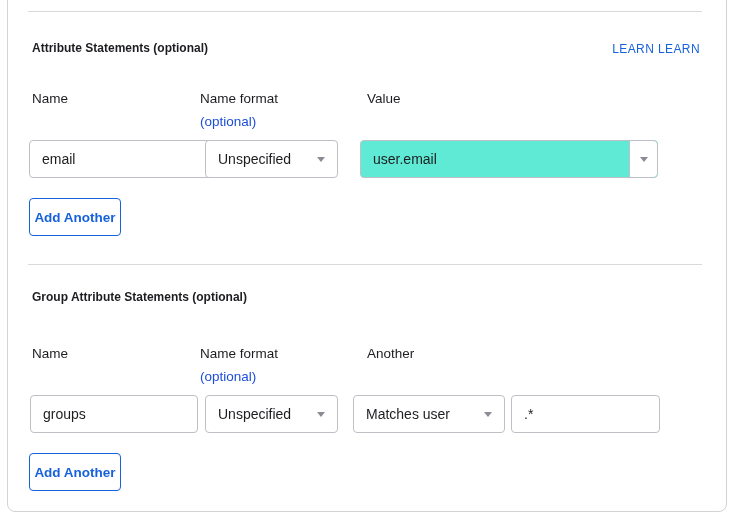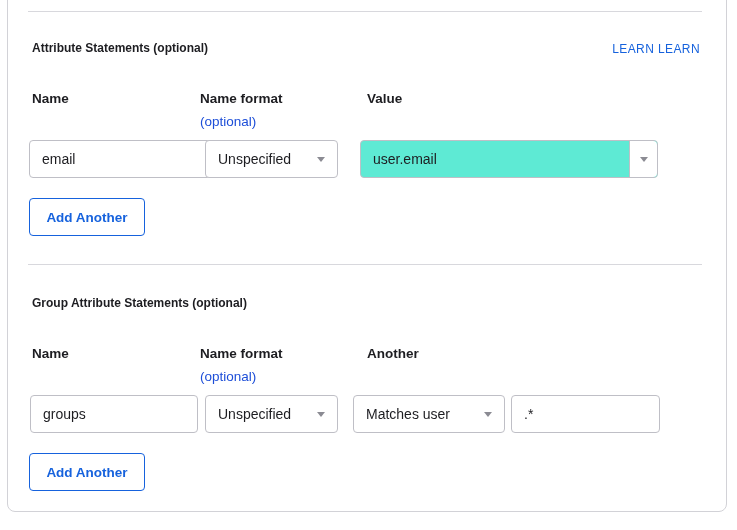"Name" .col-label { font-weight: 700 -> 400 }
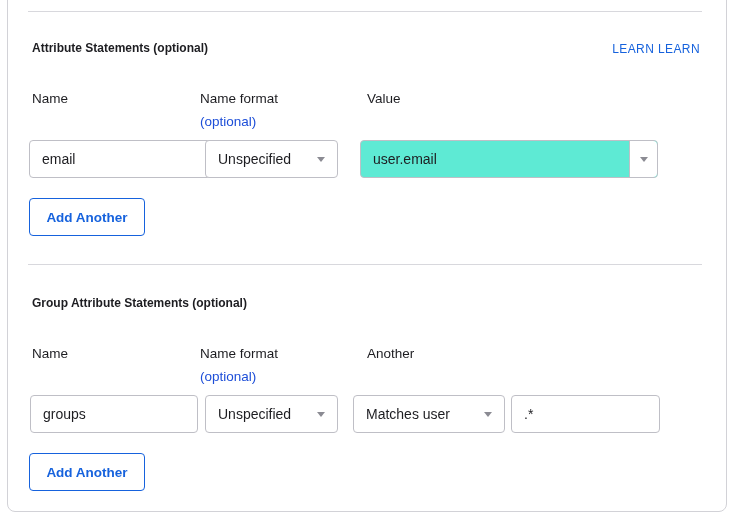"Add Another" .add-button { width: 116px -> 92px }
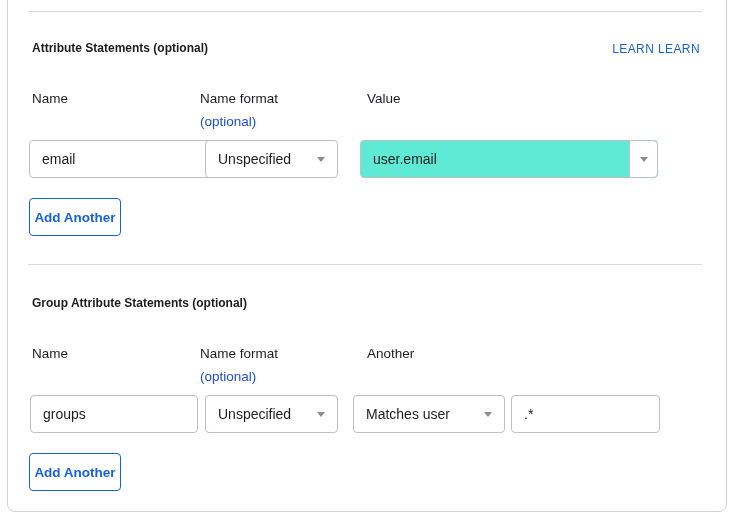"Group Attribute Statements (optional)" div.section-title { top: 296px -> 290px }
